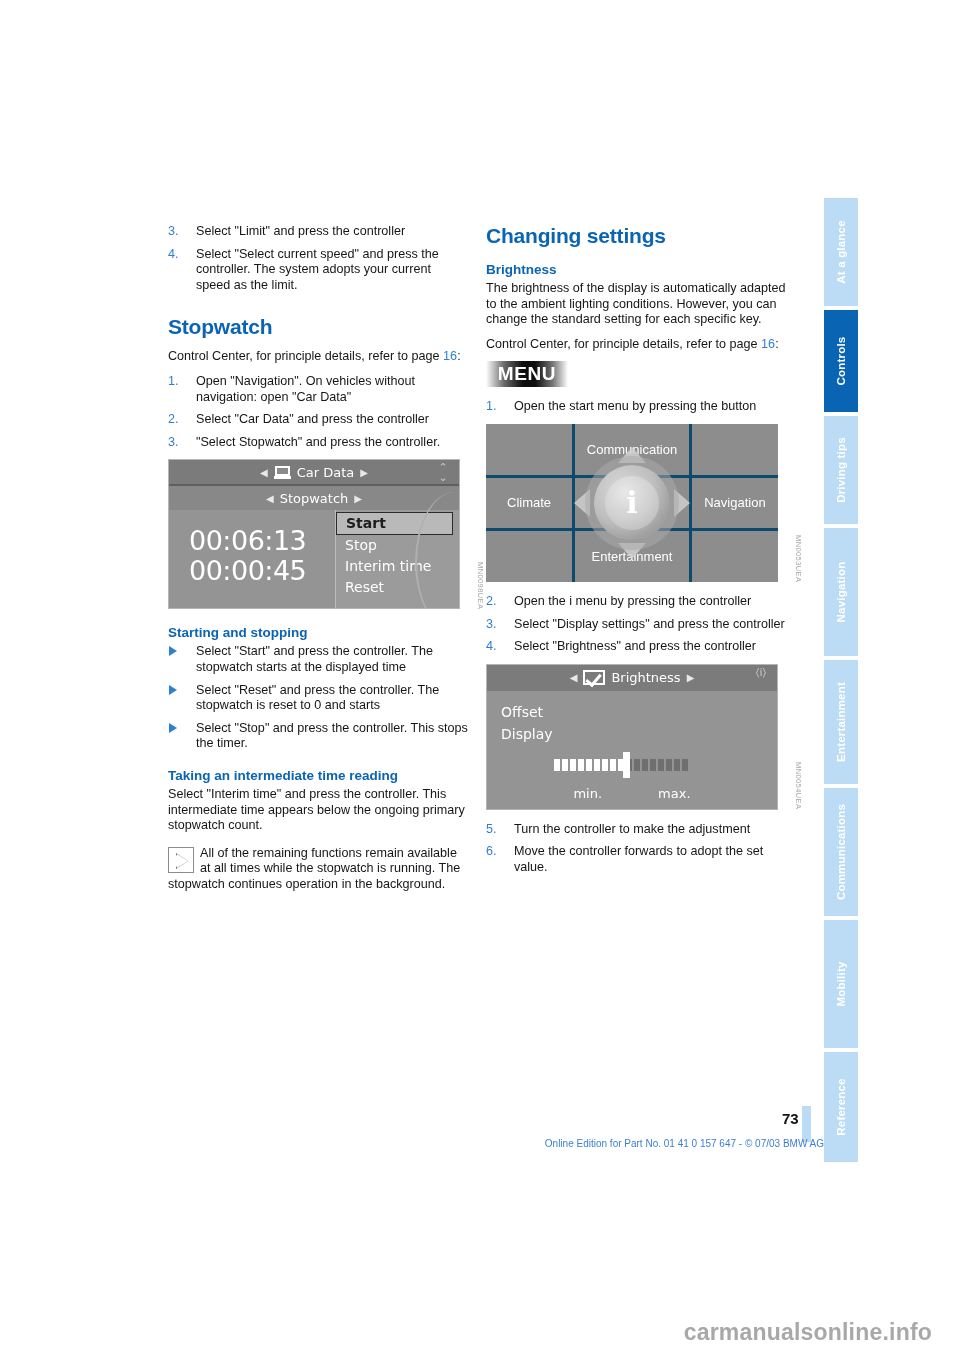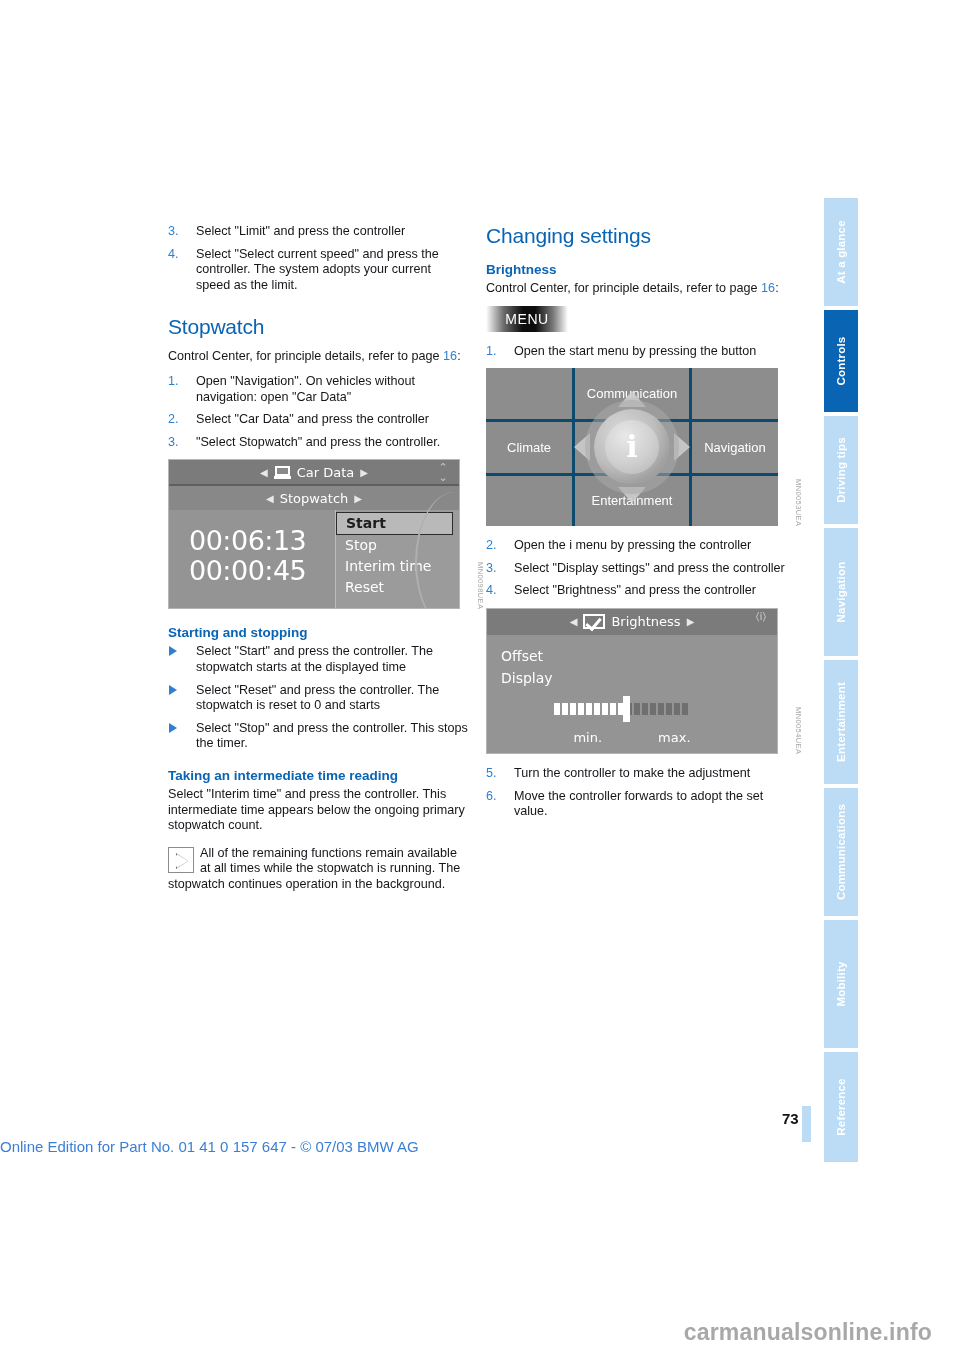"Changing settings" h1.sec-title { font-weight: normal -> bold }
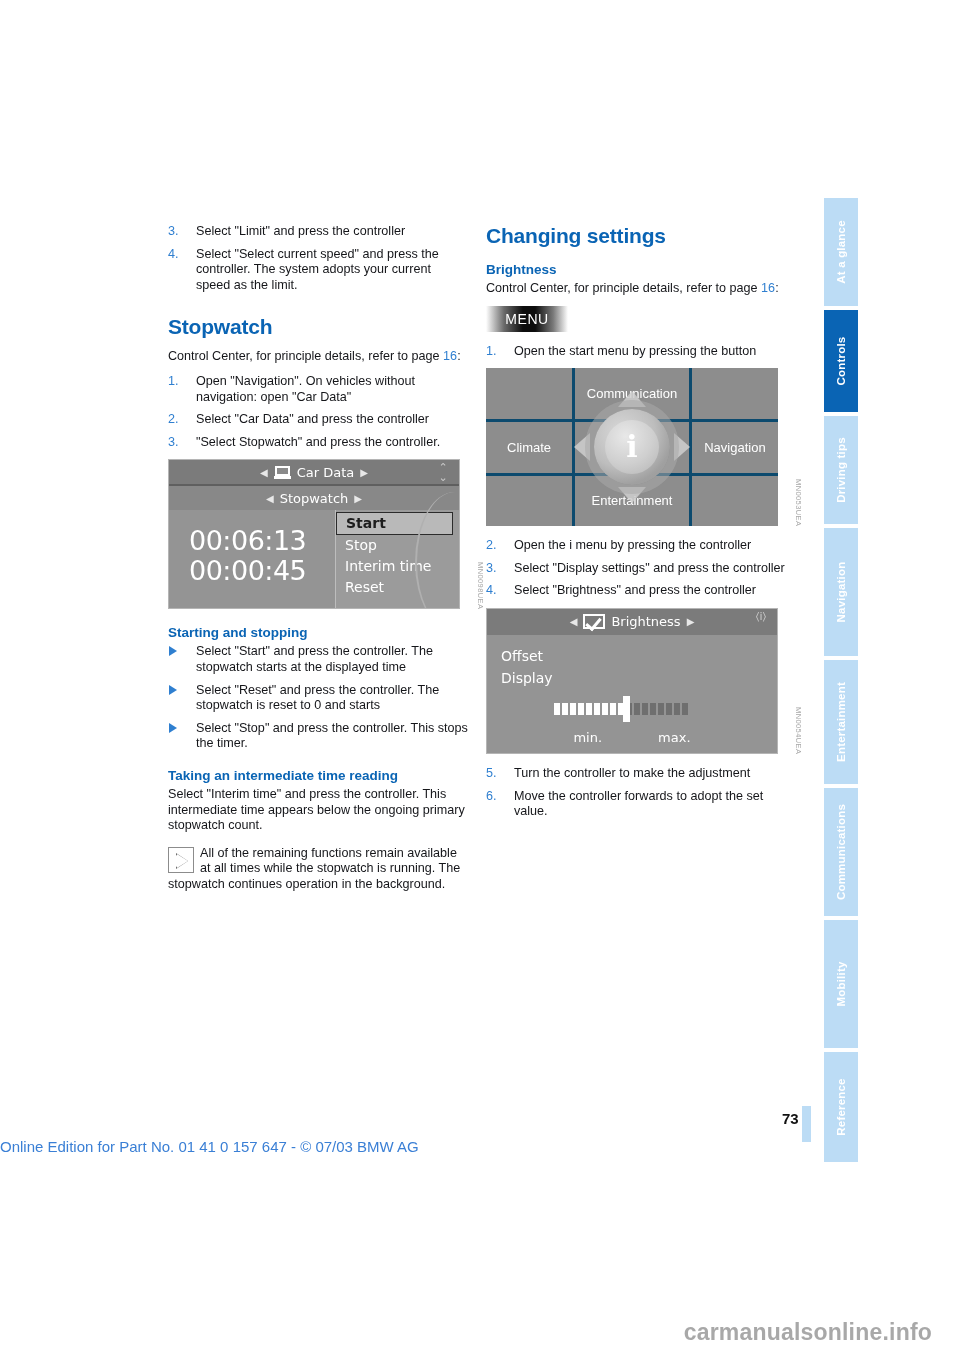"The brightness of the display" p.body { html: none -> <p>The brightness of the display is automatically adapted to the ambient lighting conditions. However, you can change the standard setting for each specific key.</p> }
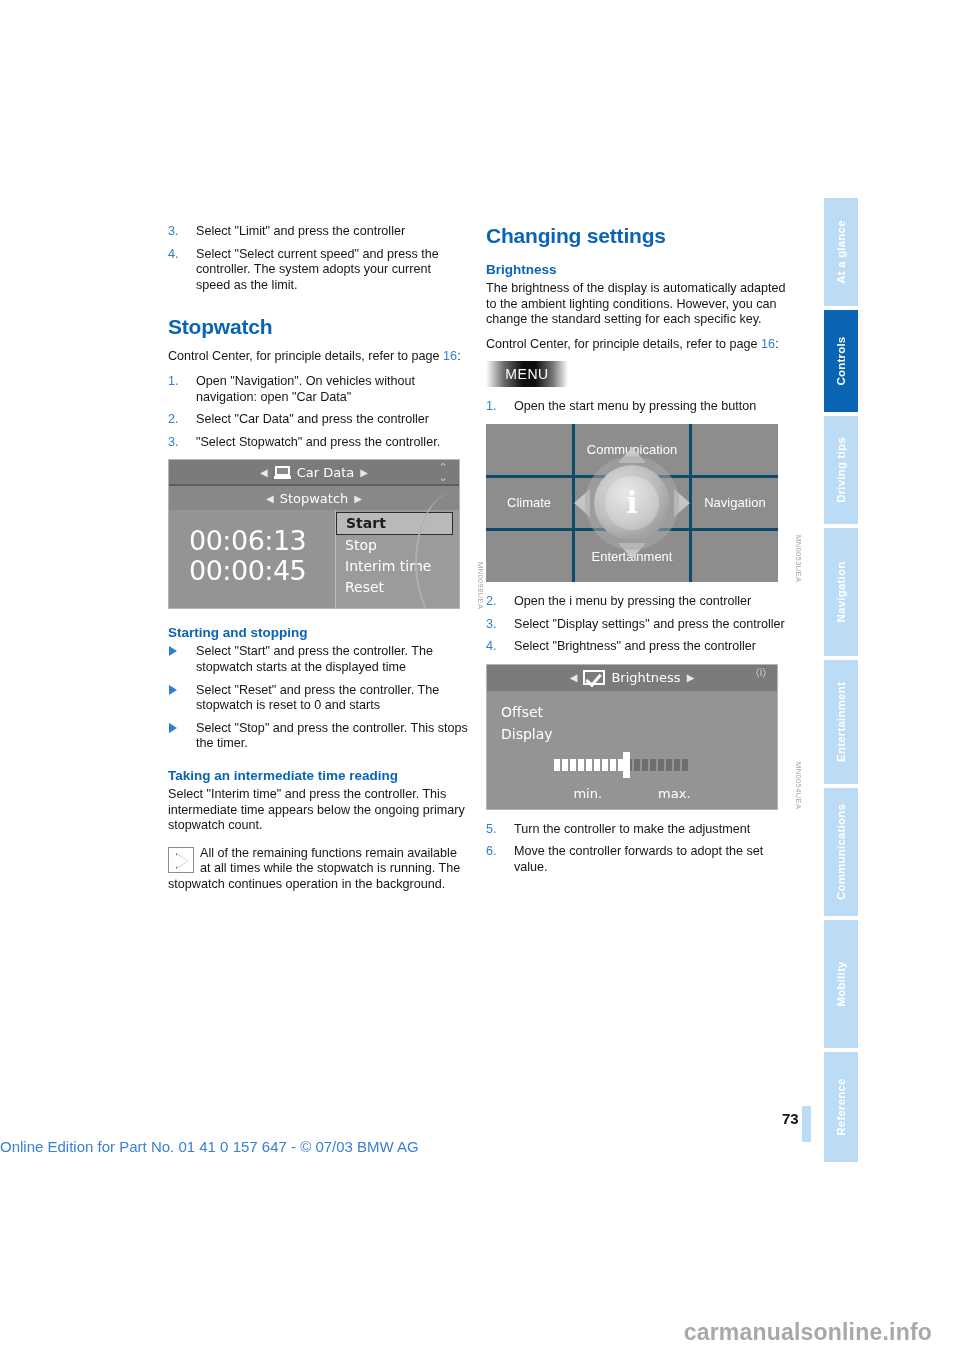"MENU" .menu-btn span { font-size: 14px -> 19px; font-weight: normal -> bold }
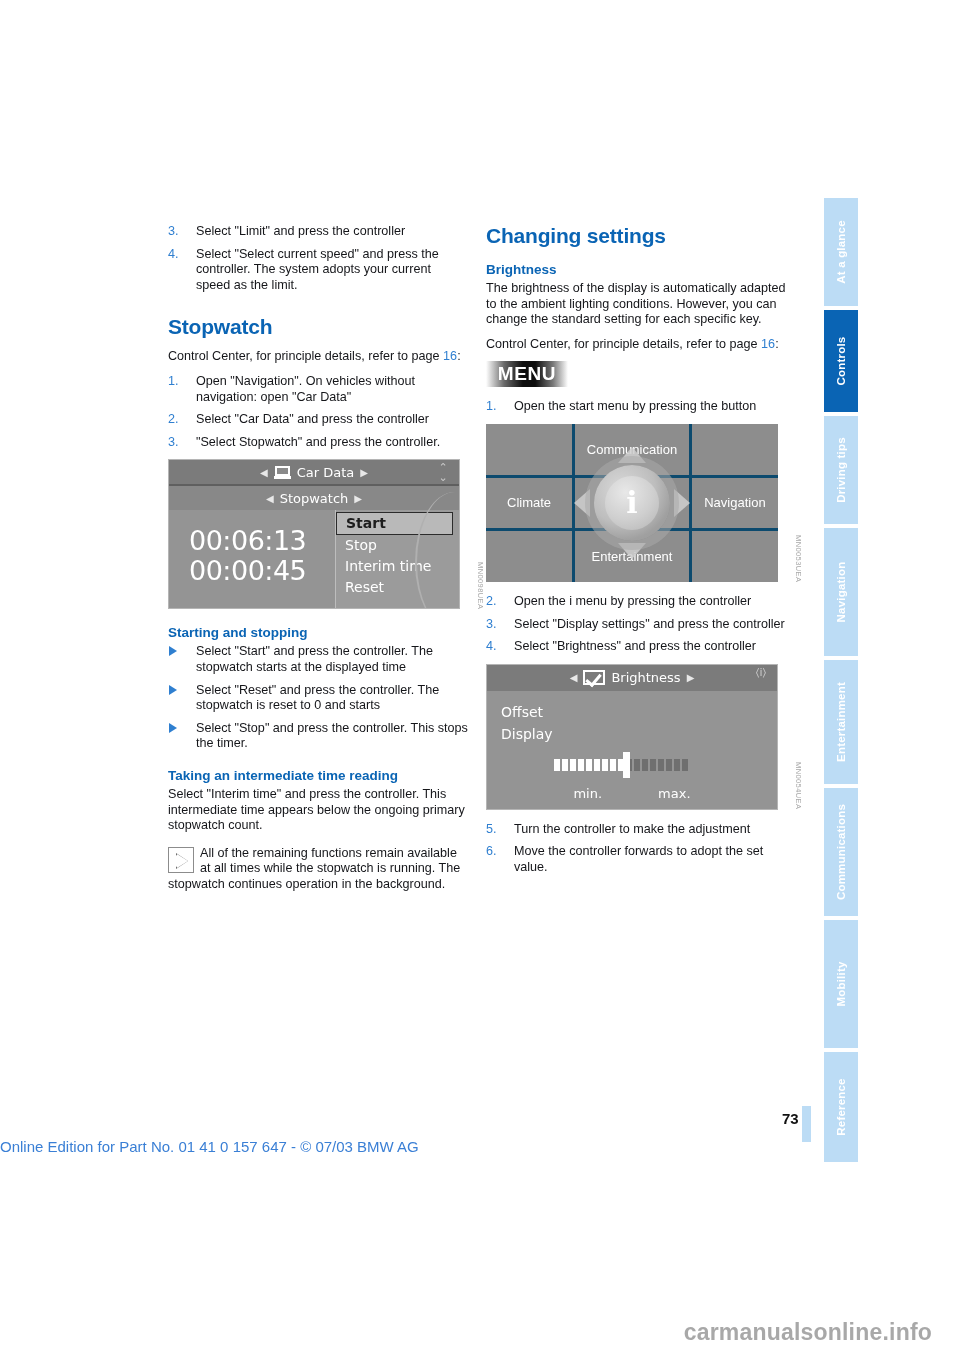"Online Edition for Part No." .footer-line { font-size: 15px -> 10px; text-align: left -> right }
